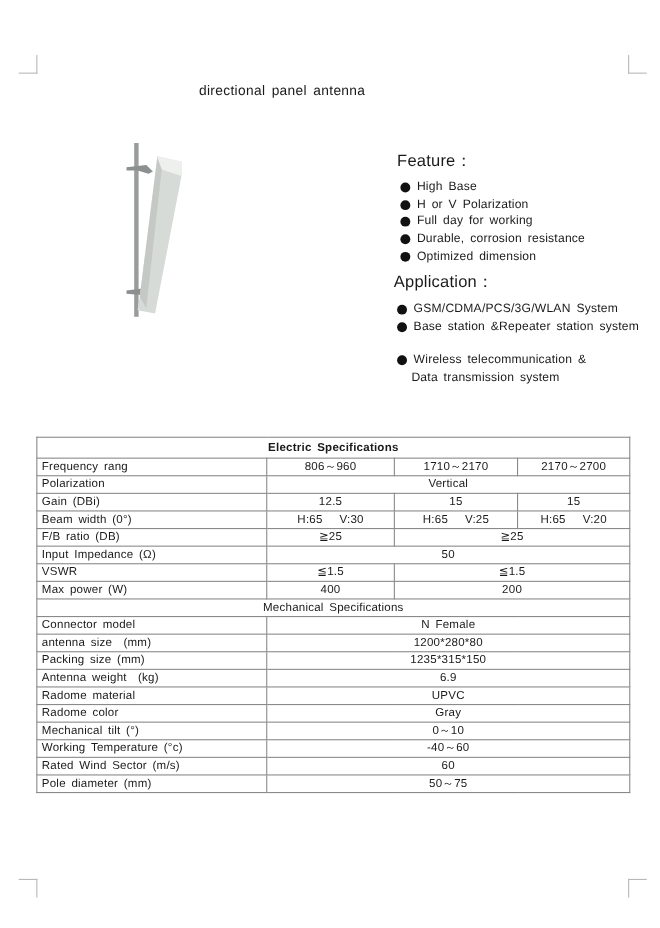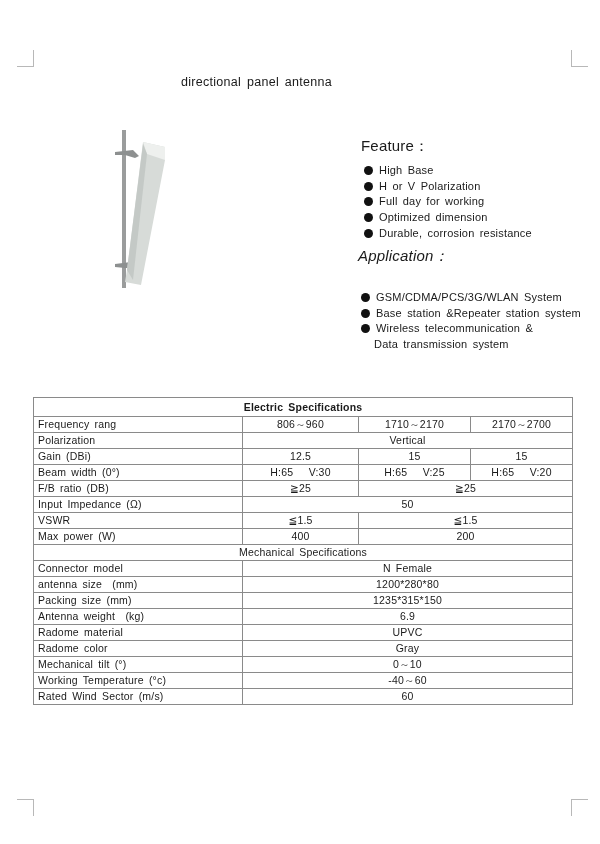"Optimized dimension" li { order: before "Durable, corrosion resistance" -> after "Durable, corrosion resistance" }
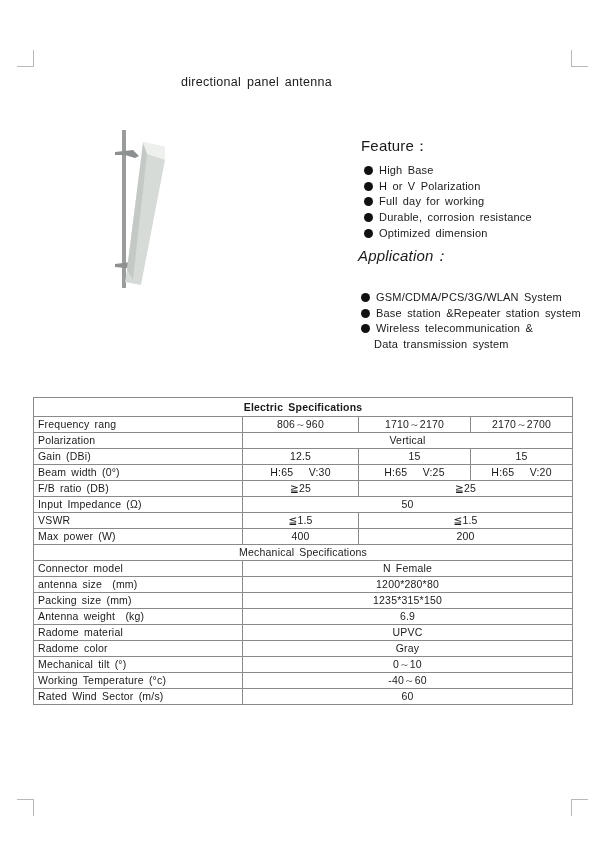"Application：" .application h2 { font-style: italic -> none; margin-bottom: 24px -> 8px }
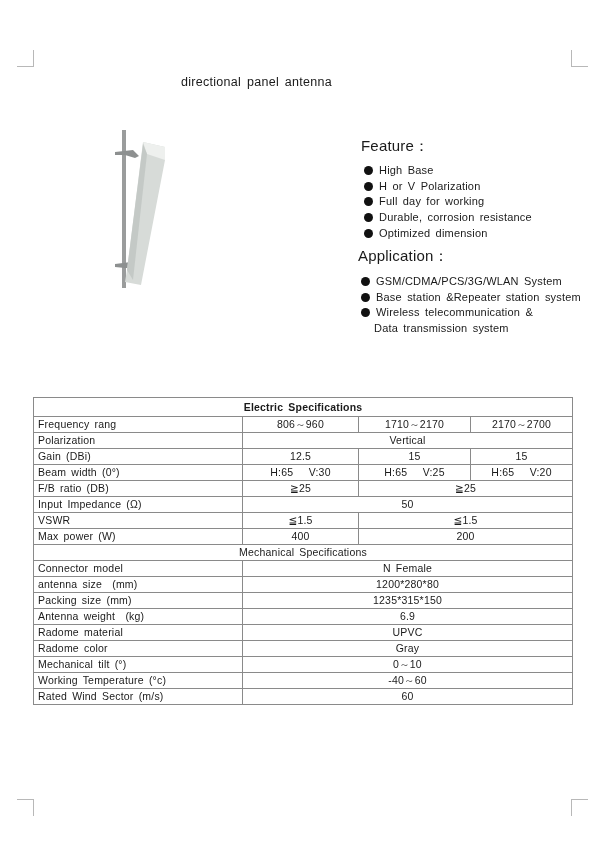"Wireless telecommunication &" .application li.gap { margin-top: none -> 15px }
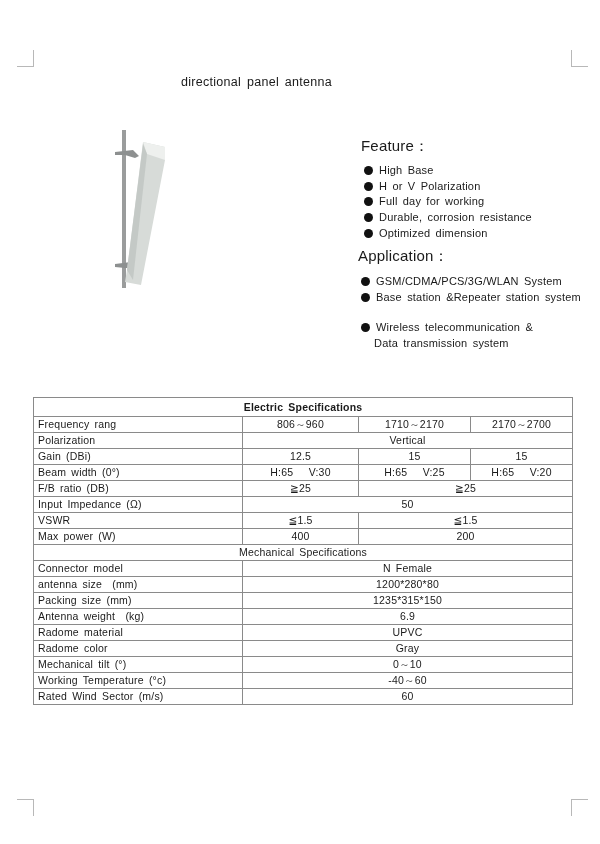"Pole diameter (mm)" tr { html: none -> <tr> <td>Pole diameter (mm)</td> <td>50～75</td> </tr> }
